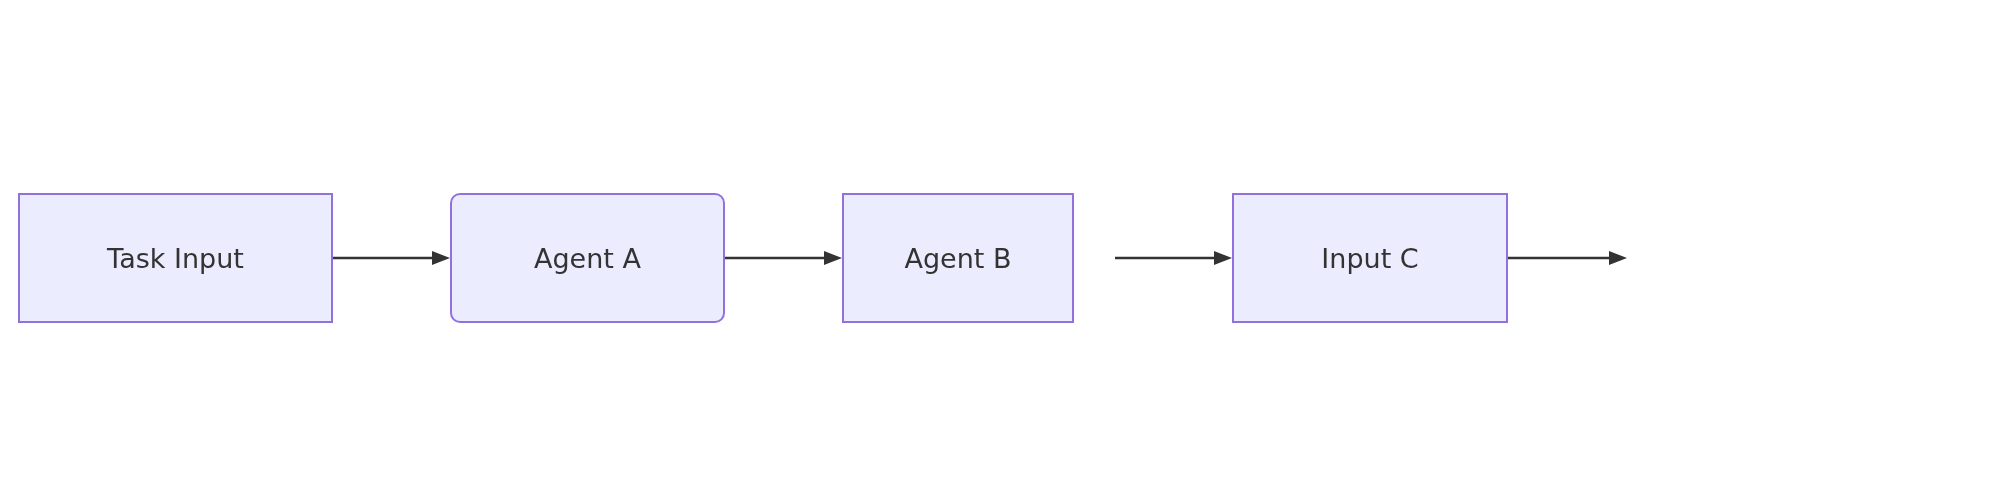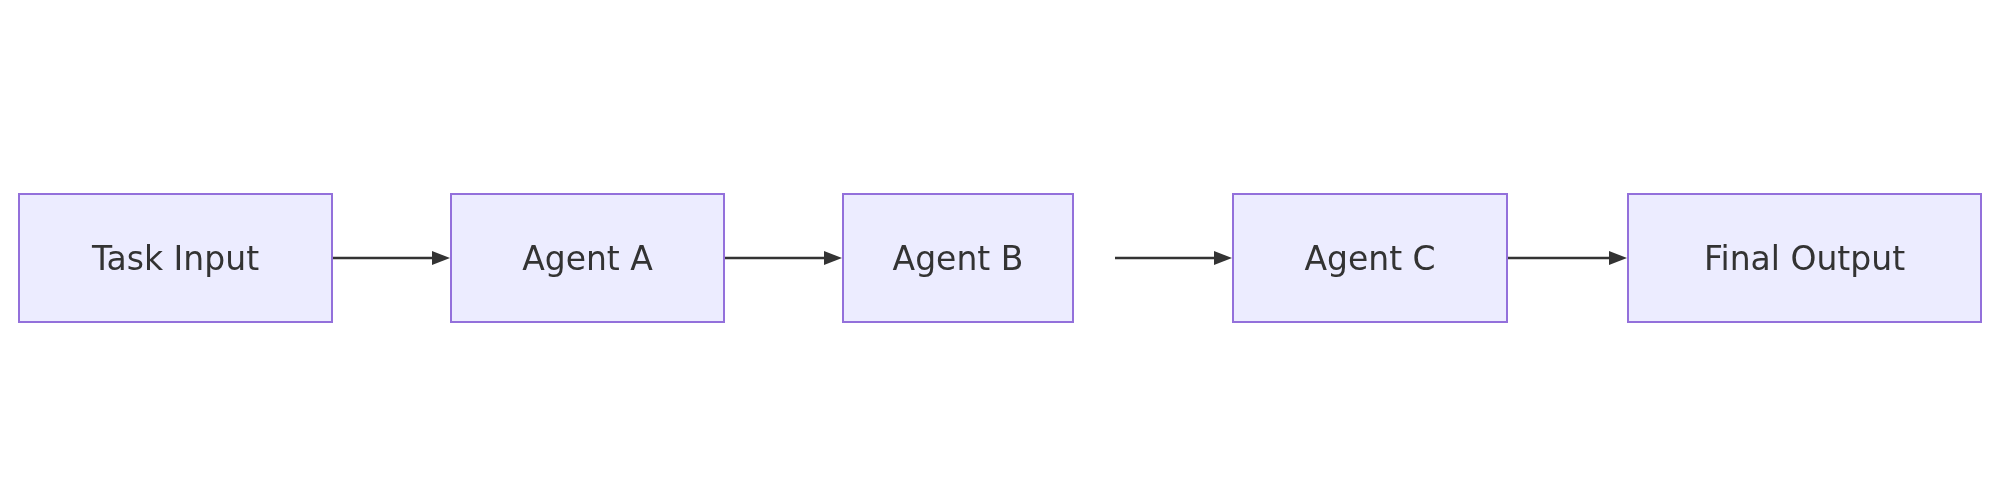"Task Input" .flow-node .node-label { font-size: 33px -> 27px }
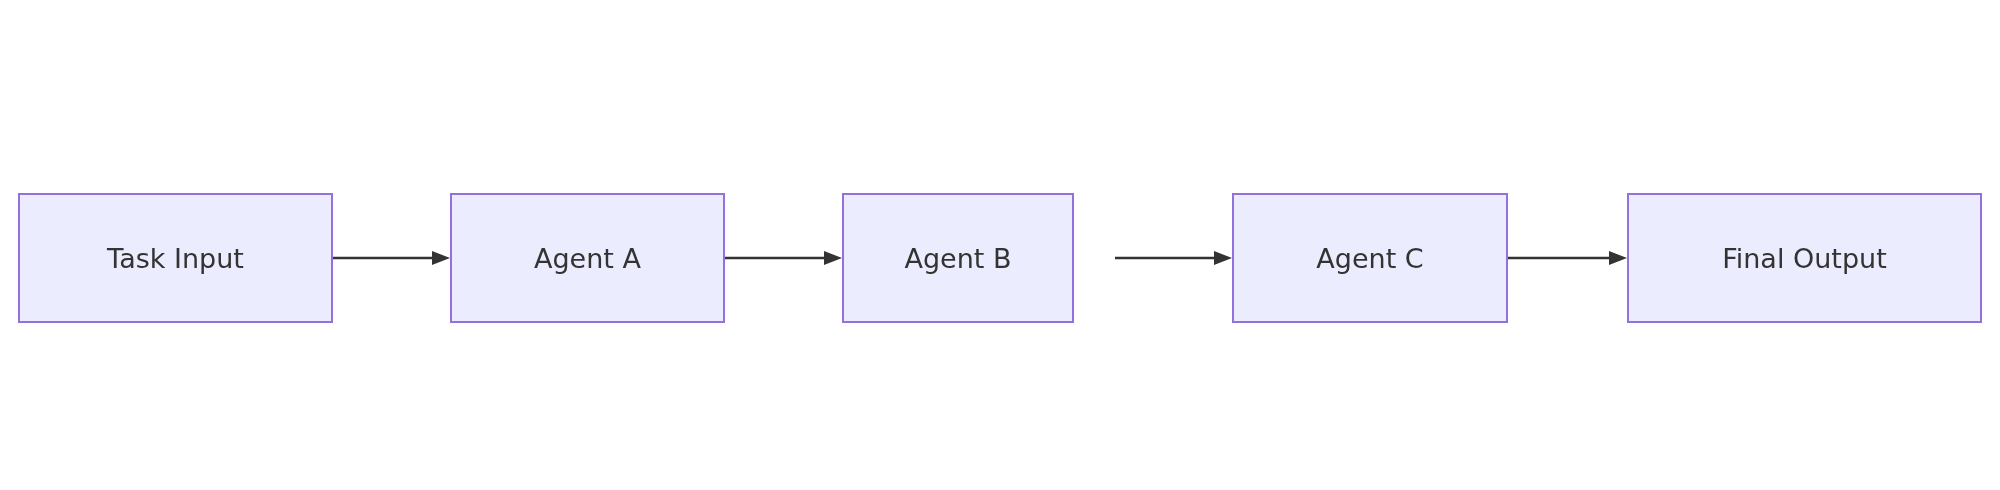"Agent A" .node-1 { border-radius: none -> 10px }
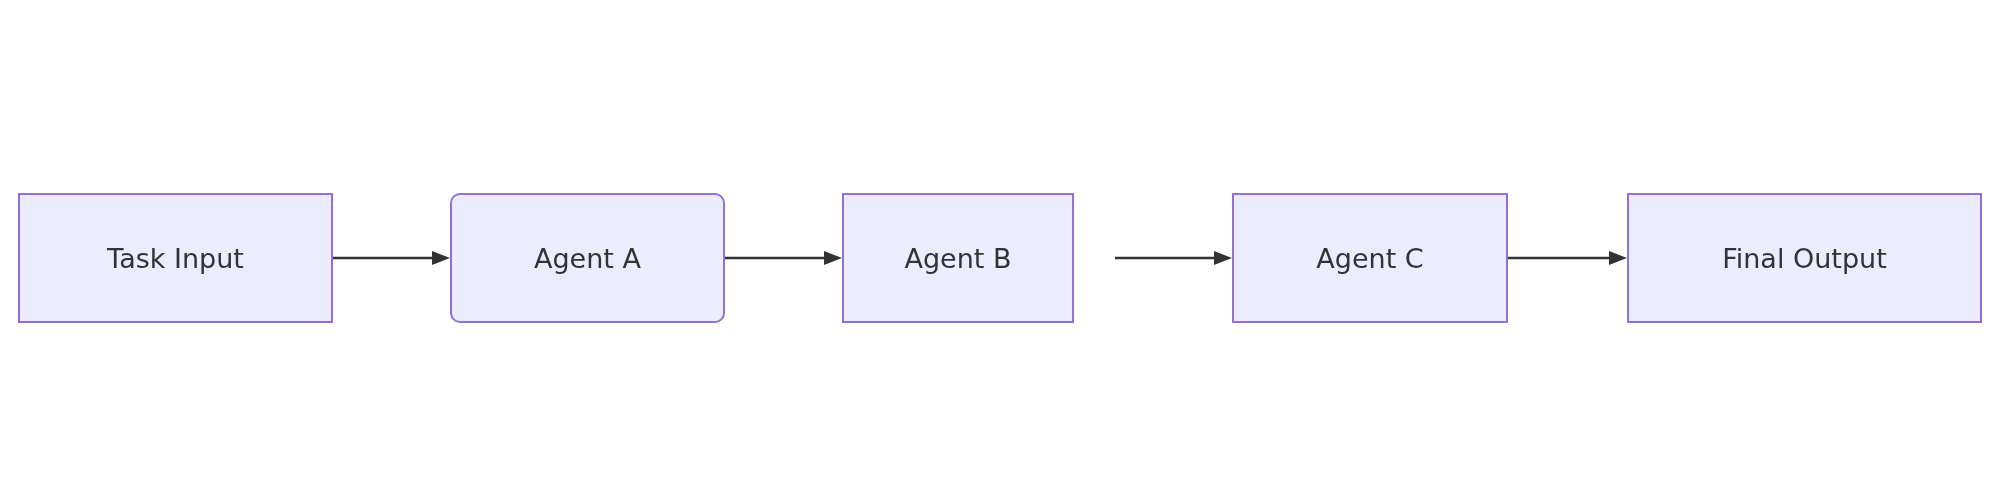"Agent C" span.node-label { text: Agent -> Input }
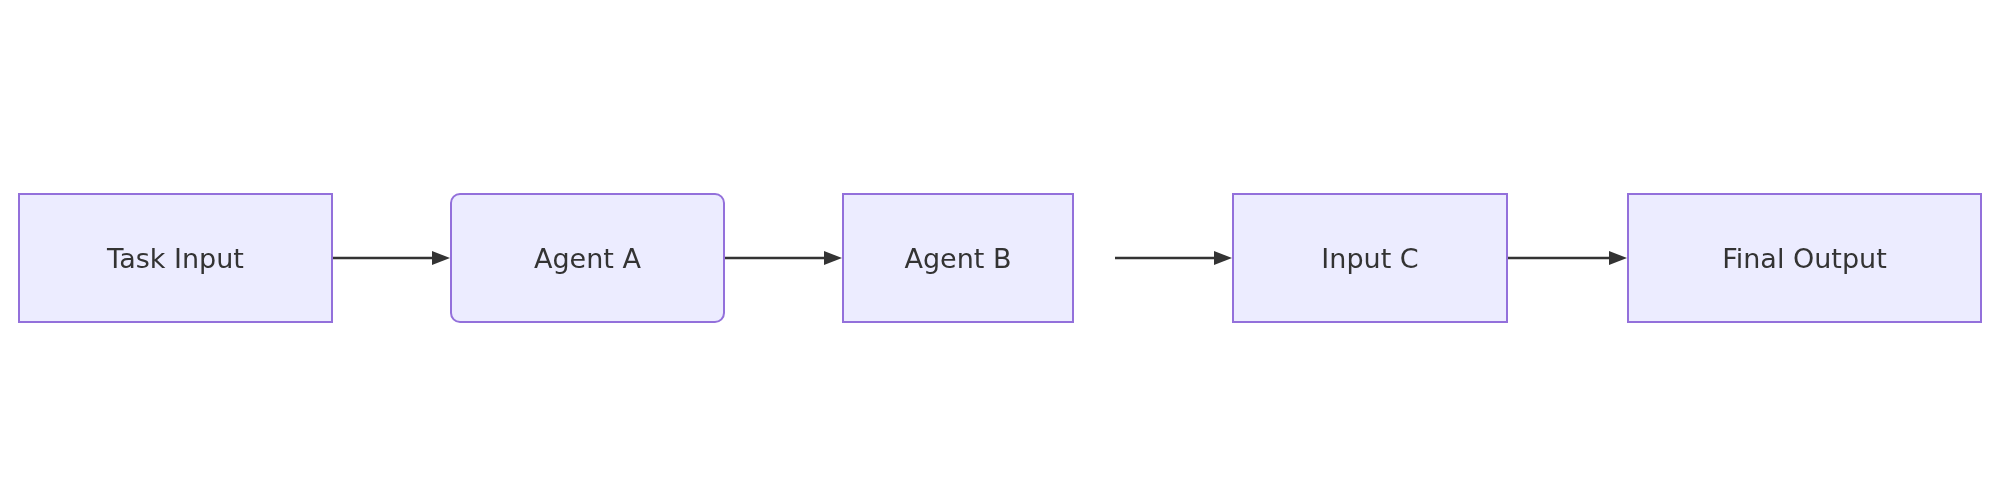"Final Output" div.flow-node { html: <div> <span>Final Output</span> </div> -> none }
